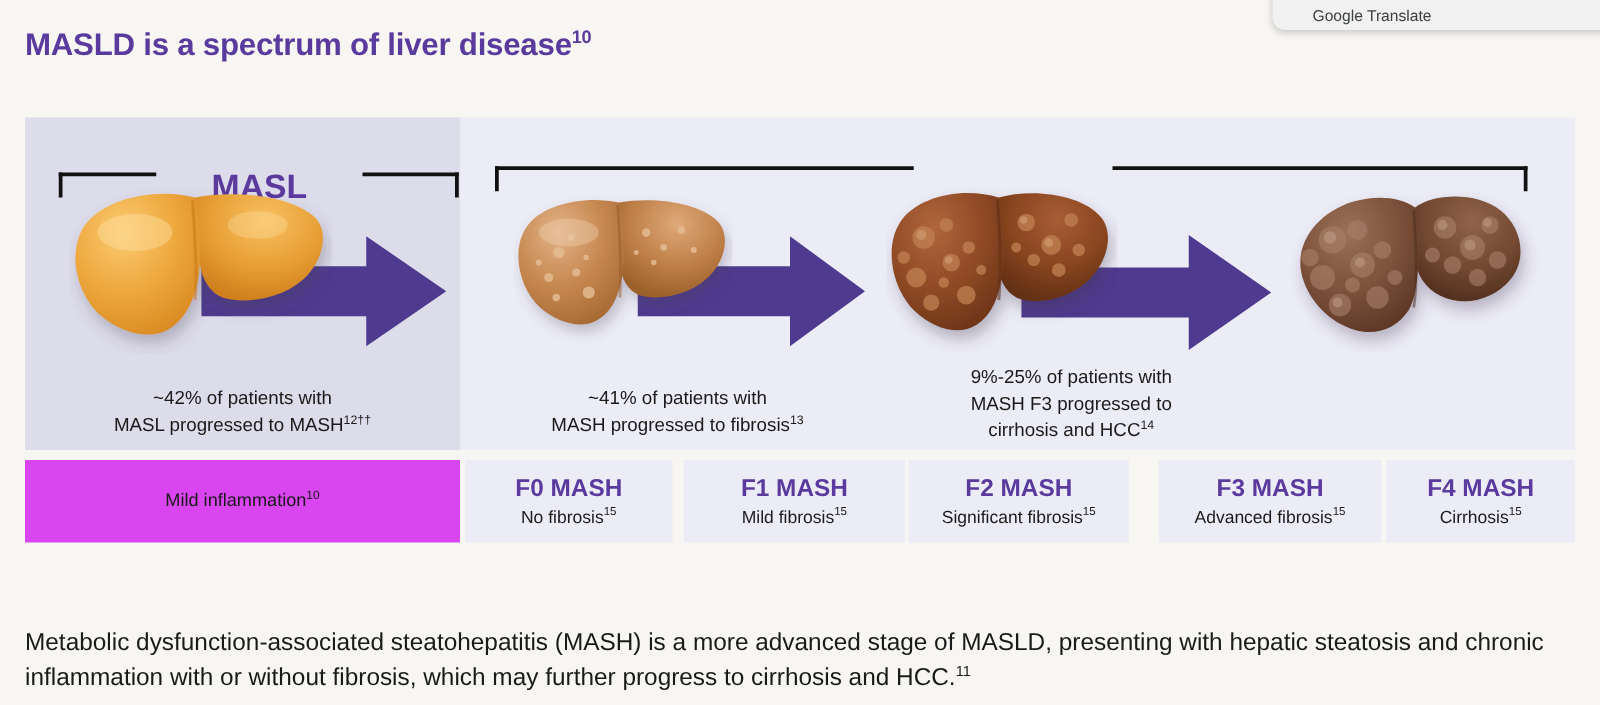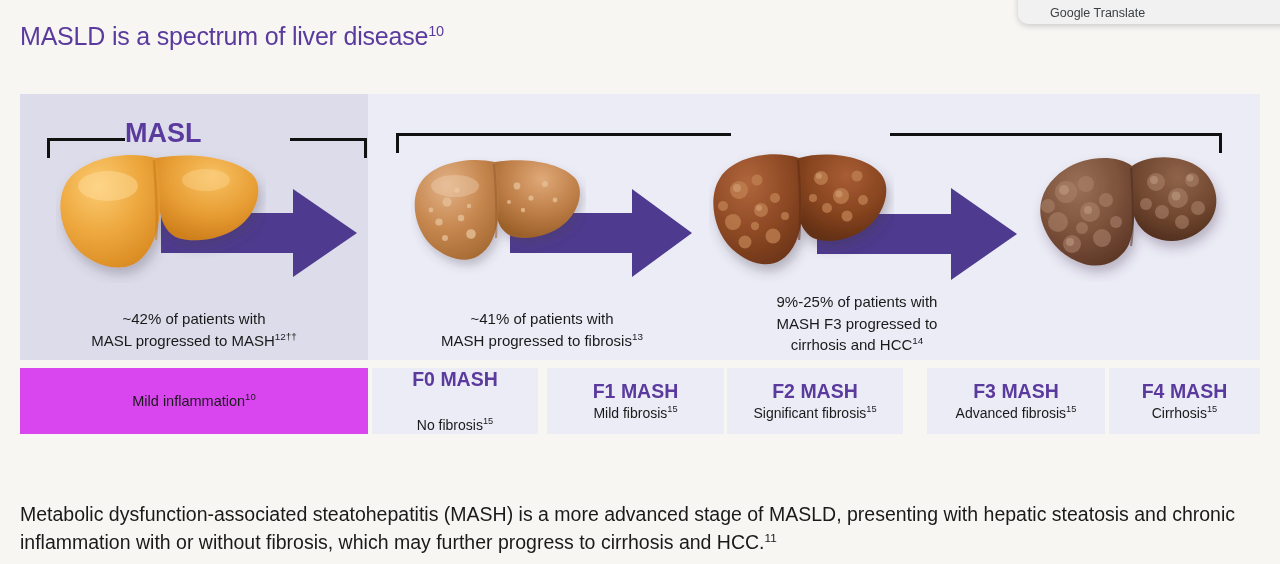"MASLD is a spectrum of" #page-title { font-weight: normal -> bold }
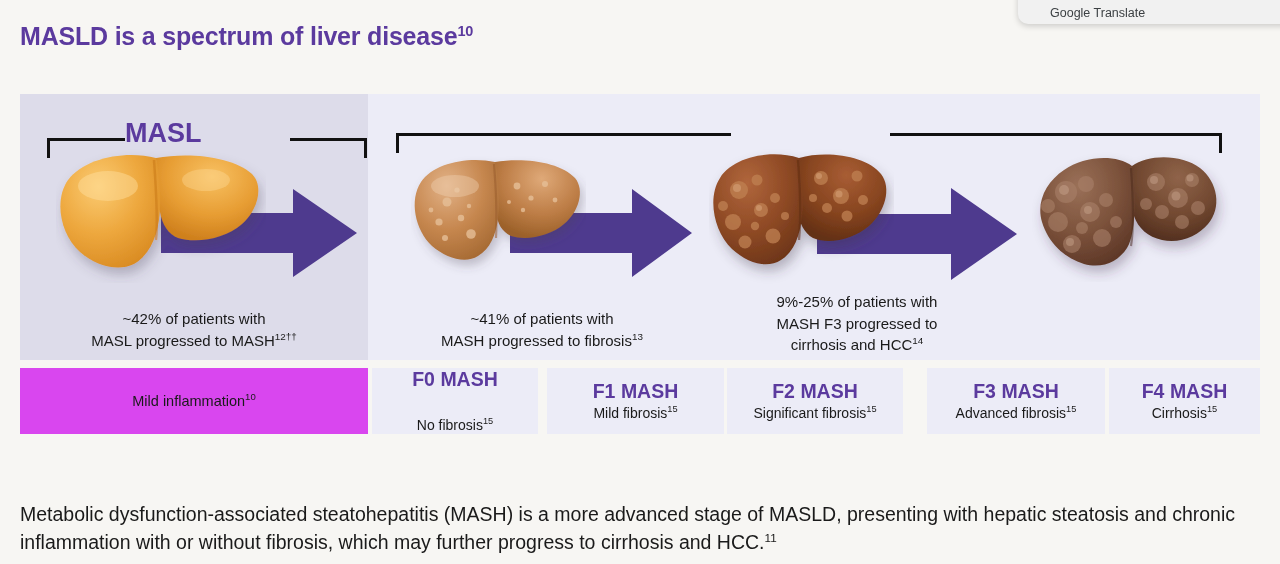"MASL" .bracket .blabel { text-align: left -> center; top: 8px -> 24px }
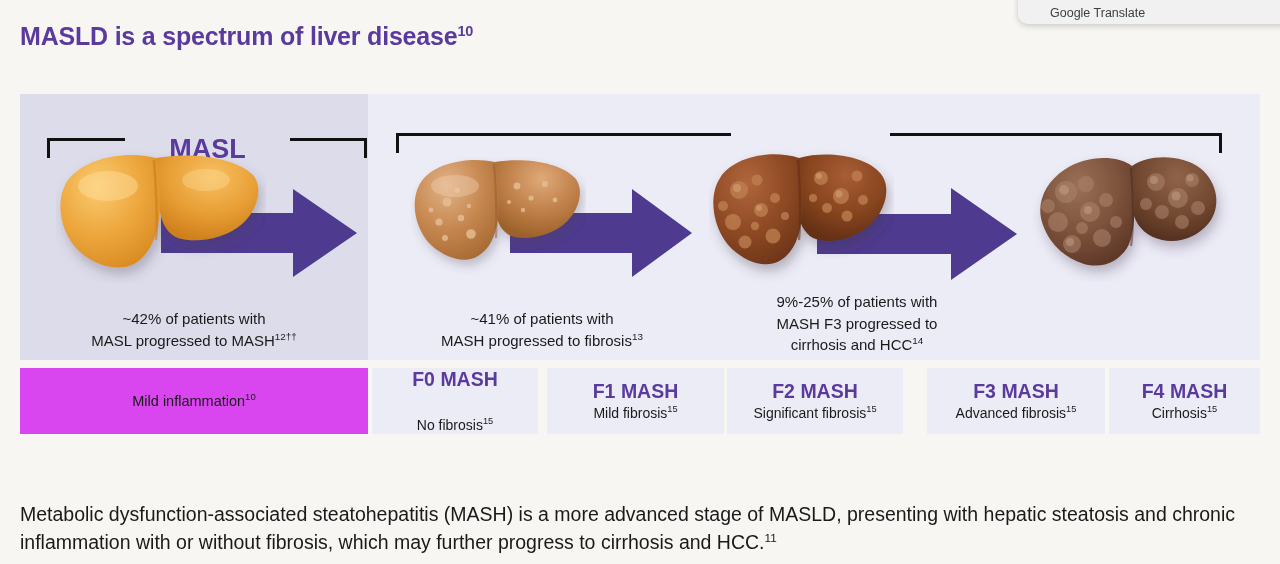"F0 MASH" #sbox-1 { justify-content: space-between -> none }
